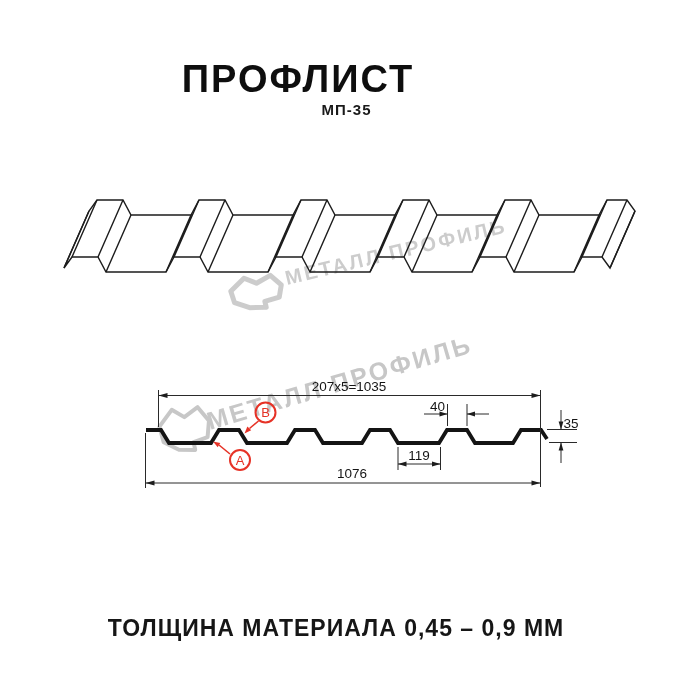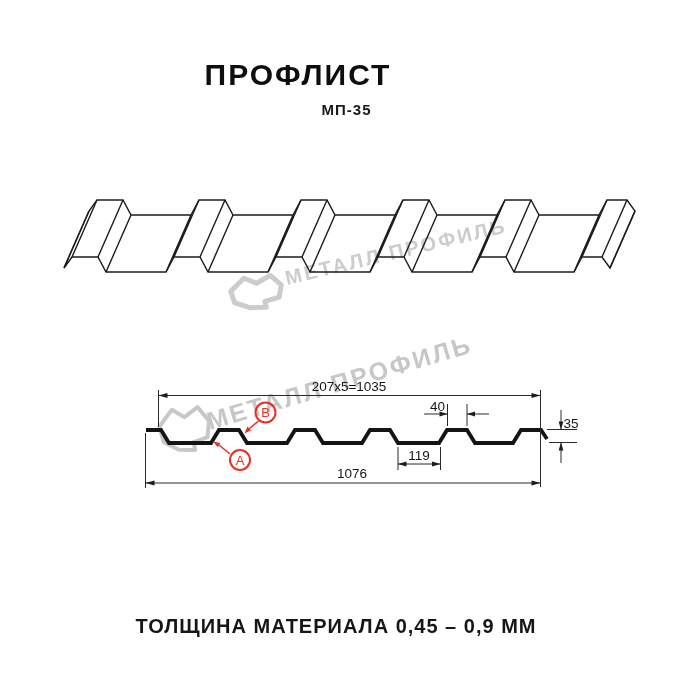"ПРОФЛИСТ" .title { font-size: 30px -> 38px }
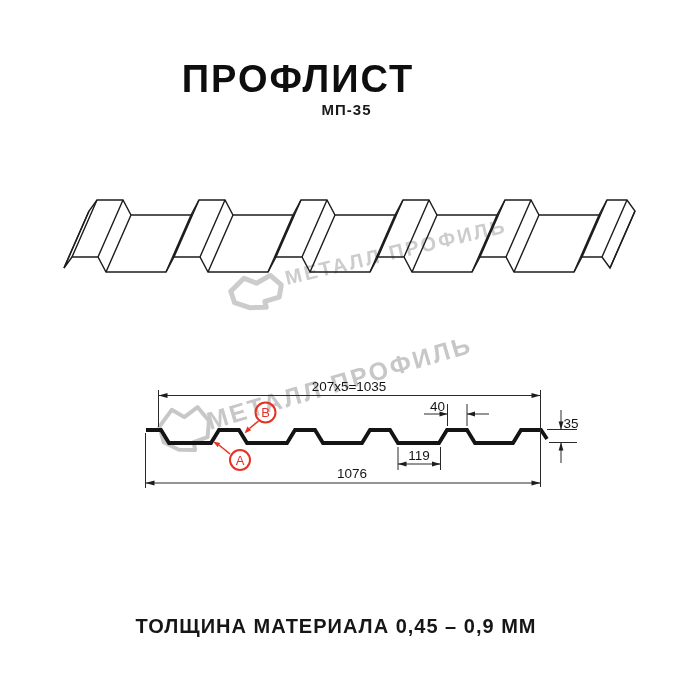"ТОЛЩИНА МАТЕРИАЛА 0,45 – 0,9" .footer { font-size: 20px -> 23px }
